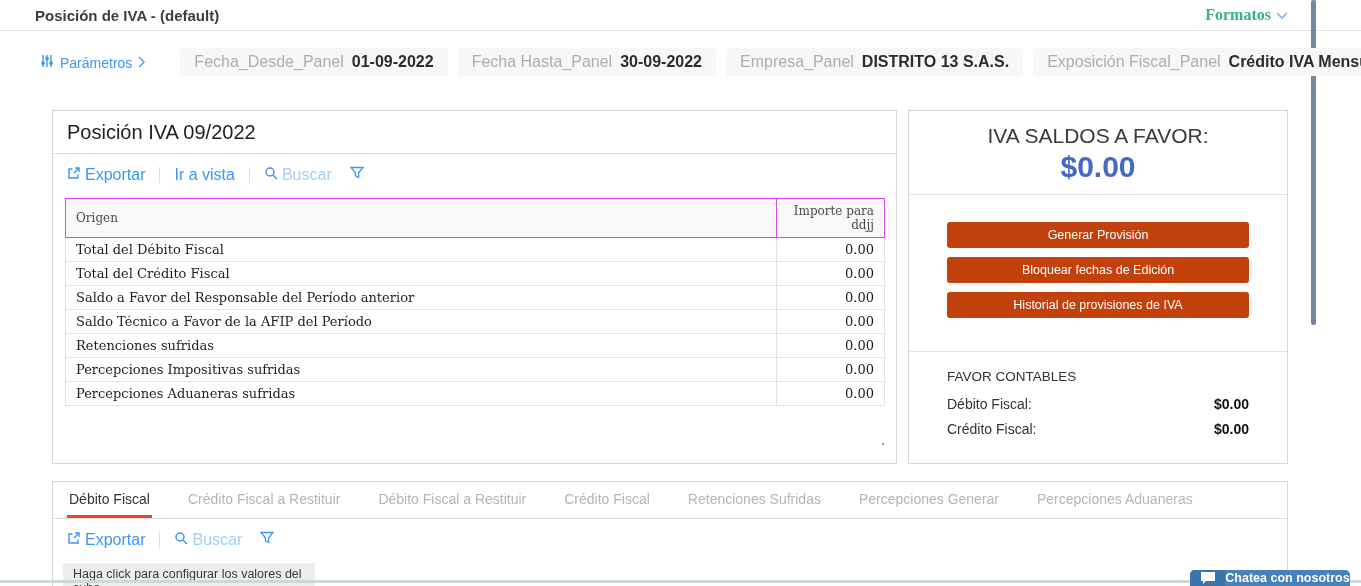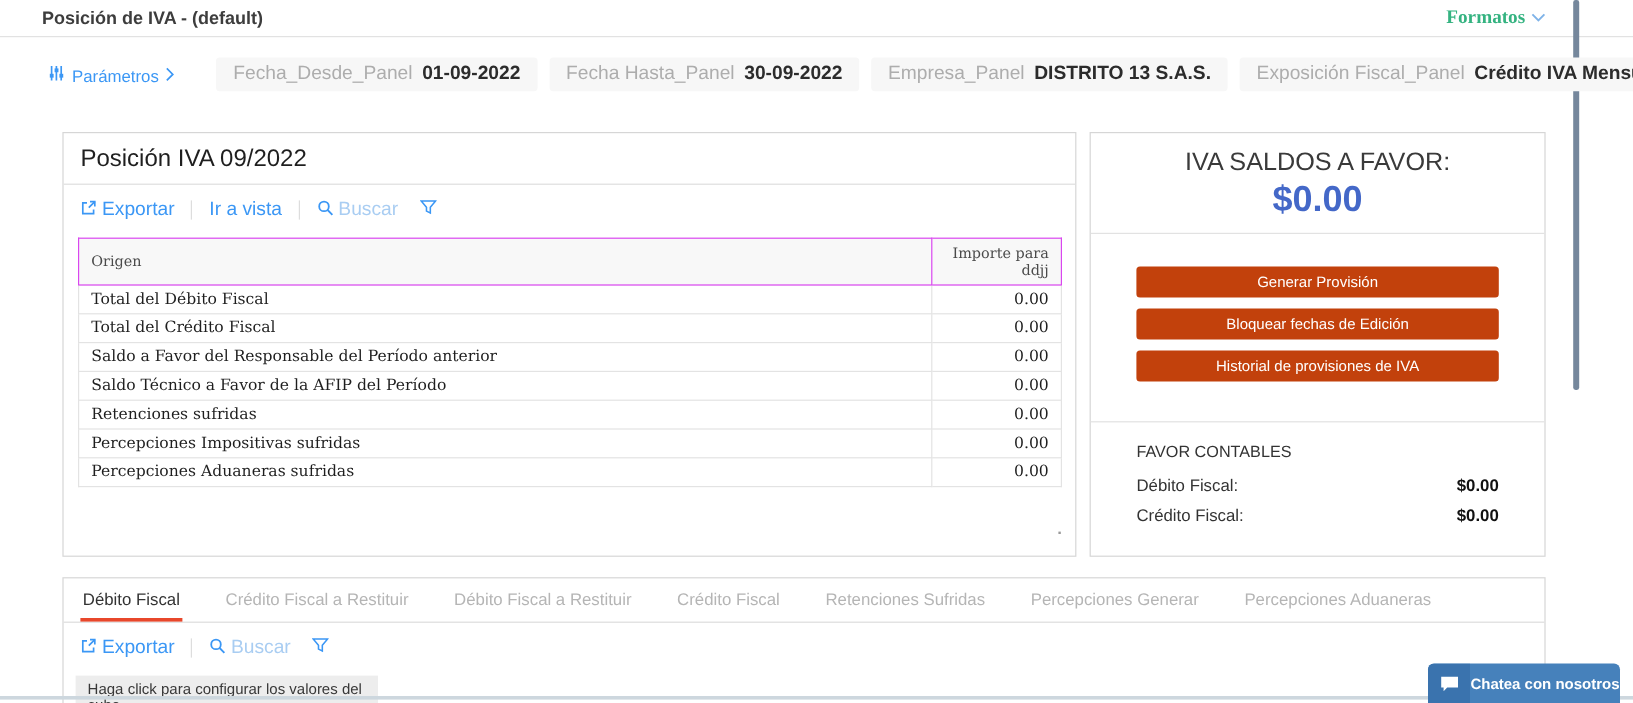"Chatea con nosotros" .chat { height: 33px -> 16px }
